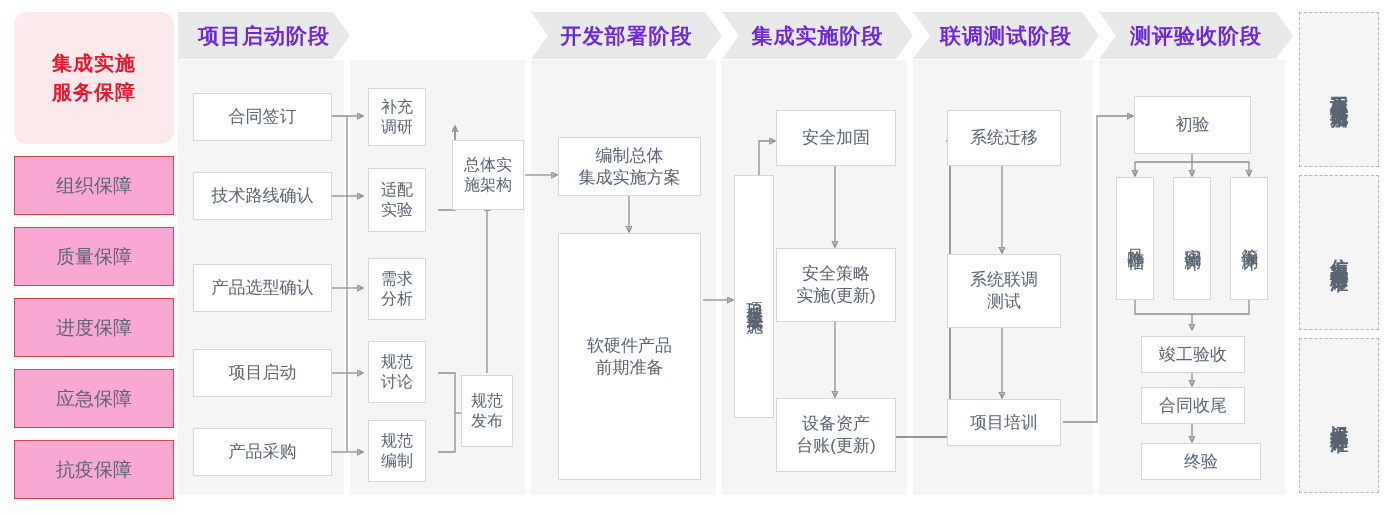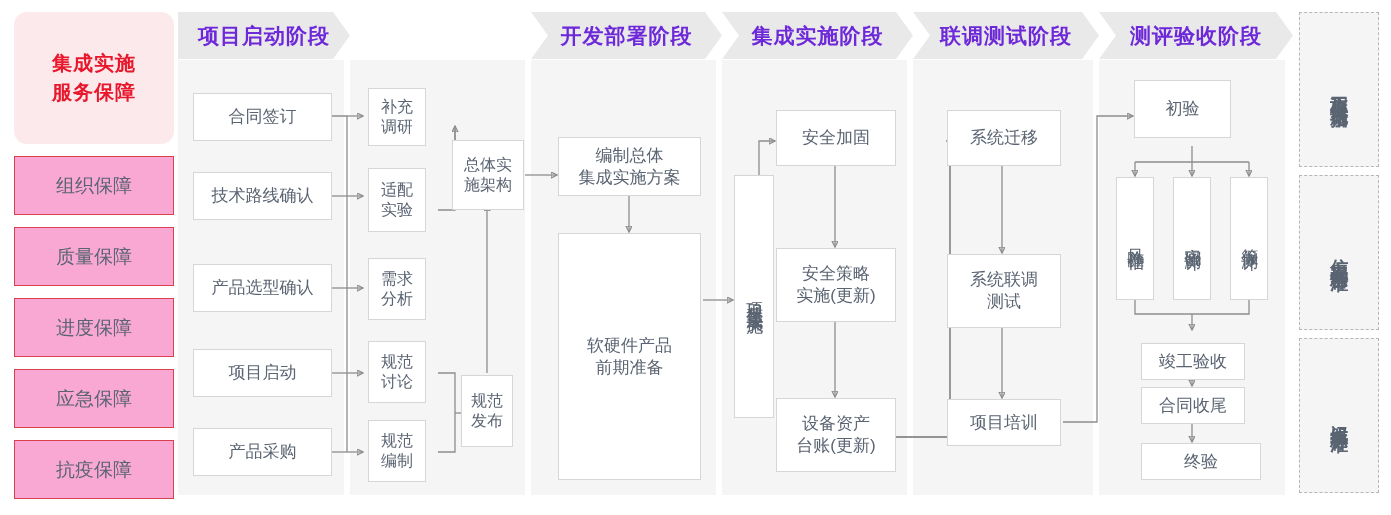"初验" div.node { top: 80px -> 96px; width: 97px -> 117px }
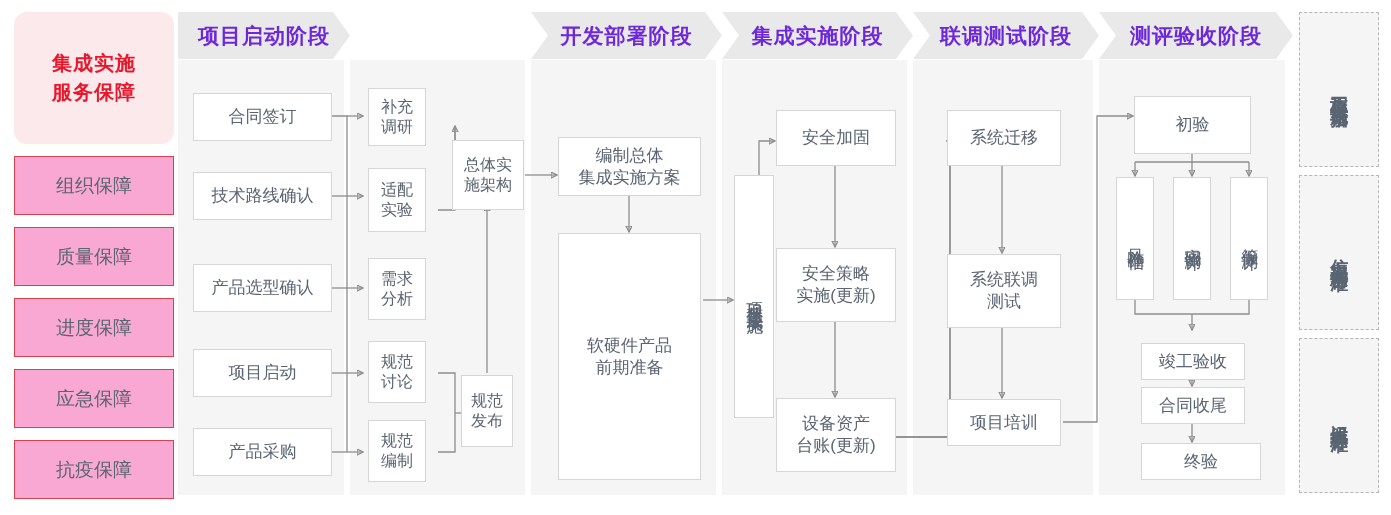"竣工验收" div.node { top: 343px -> 336px }
